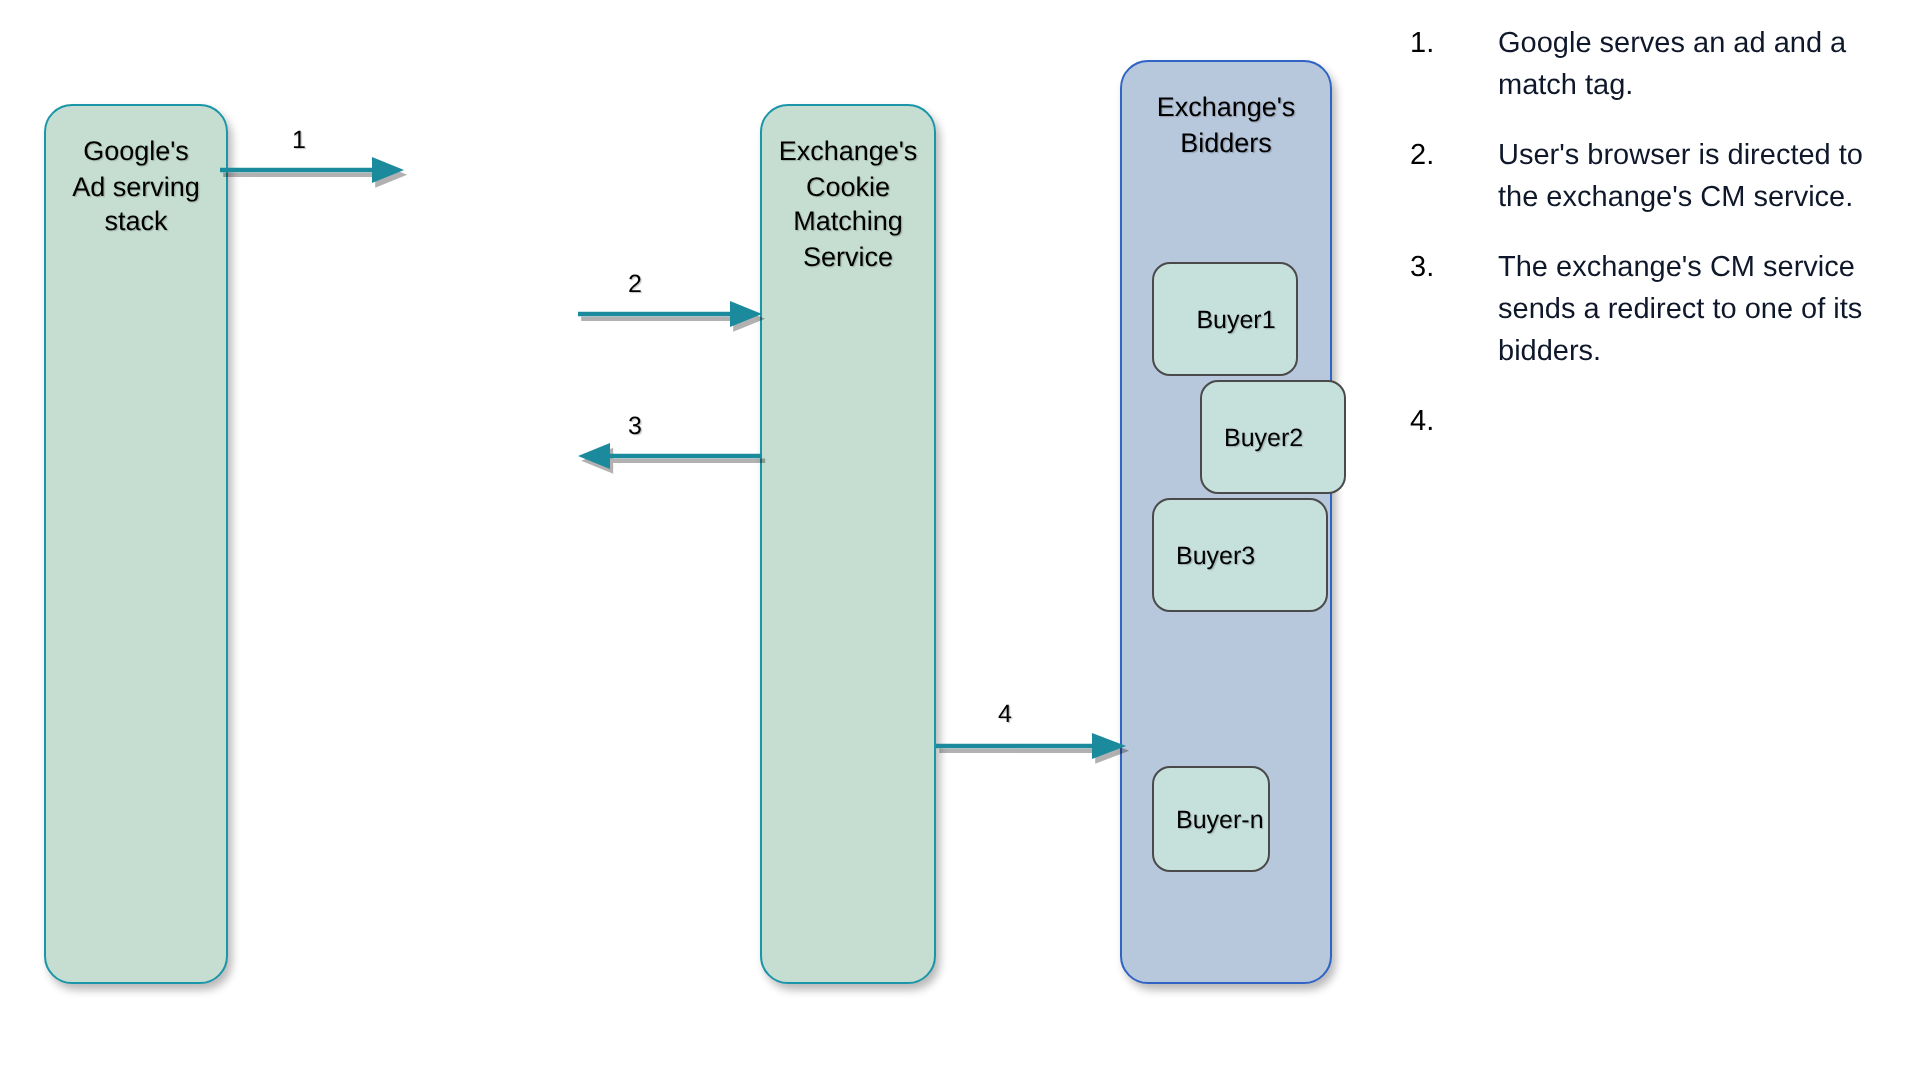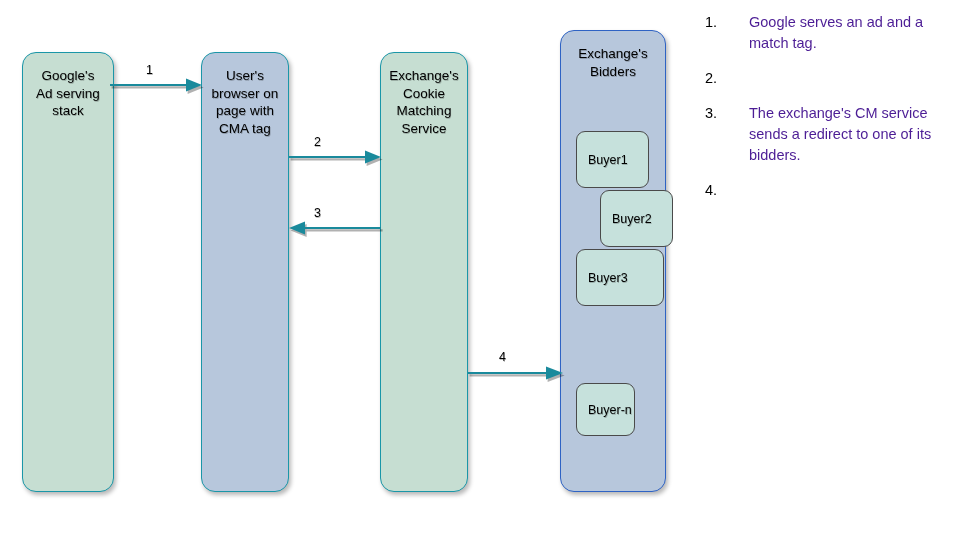"Google serves an ad and" .step-text { color: #4c1d95 -> #0f172a }
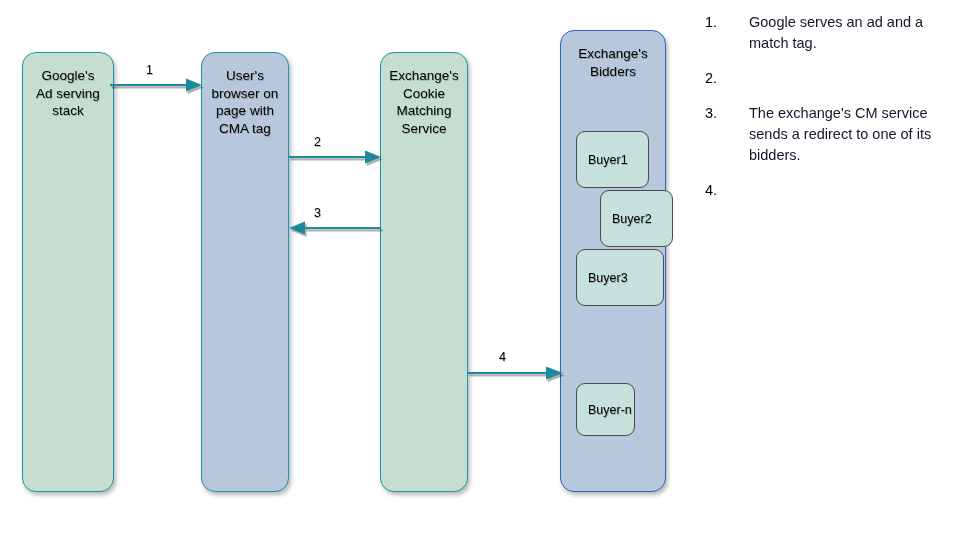"User's" div.proc-box { html: <div> <span>User's browser on page with CMA tag</span> </div> -> none }
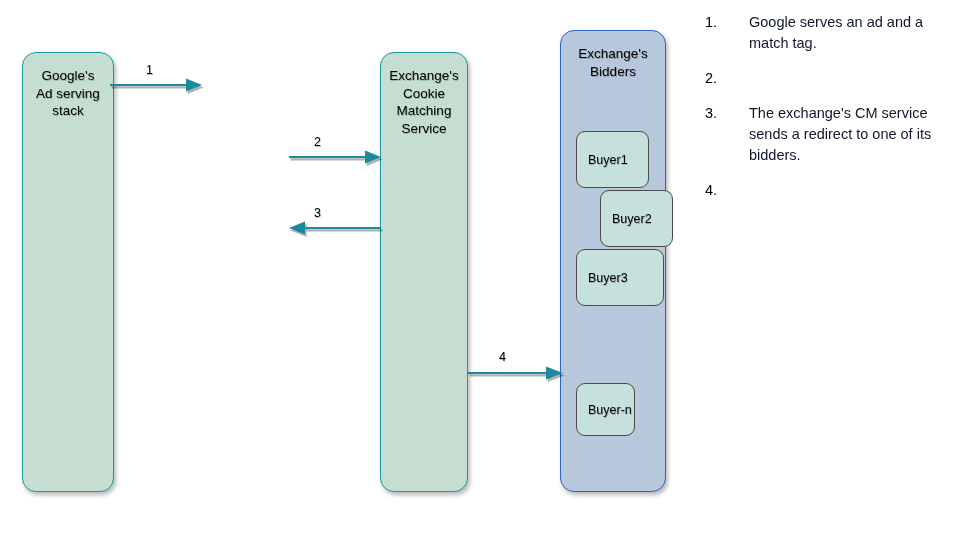"User's browser is directed to" div.step-text { html: none -> <div>User's browser is directed to the exchange's CM service.</div> }
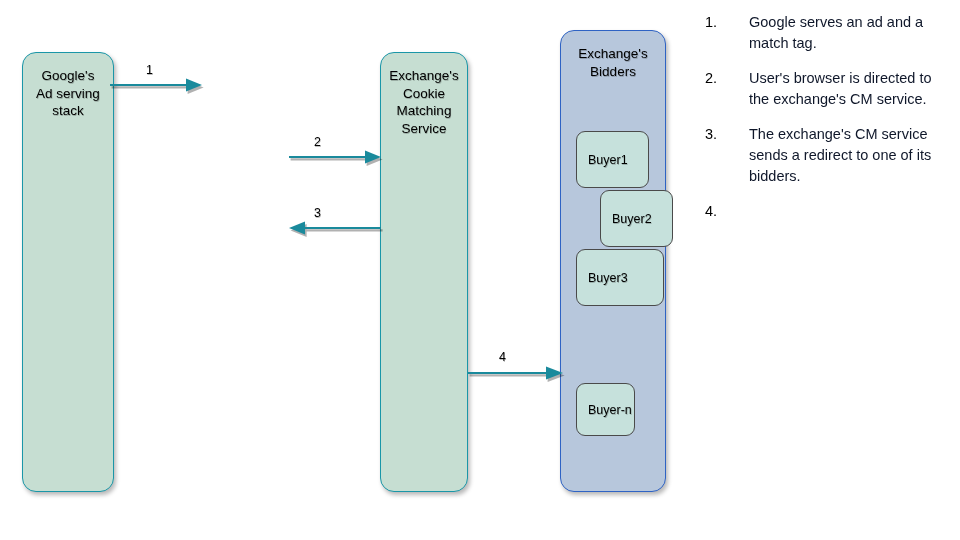"Buyer1" div.buyer-box { justify-content: none -> center }
